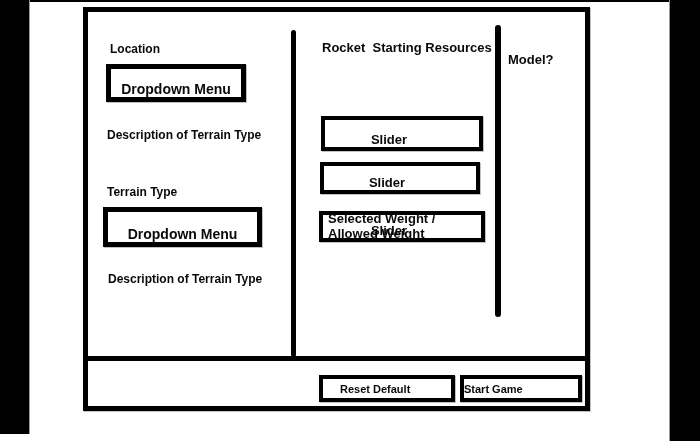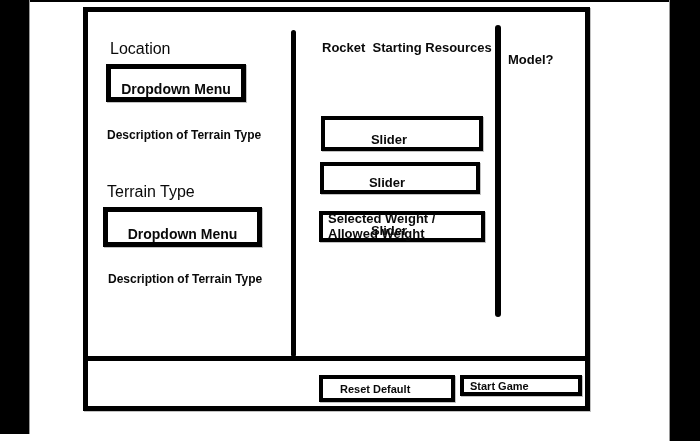"Location" .lbl { font-size: 16px -> 12px; font-weight: 400 -> 700 }
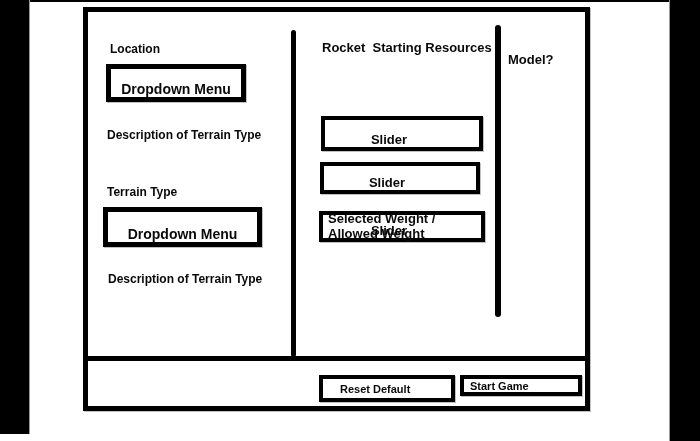"Start Game" .start-btn { height: 21px -> 27px; padding-left: 6px -> 0 }
